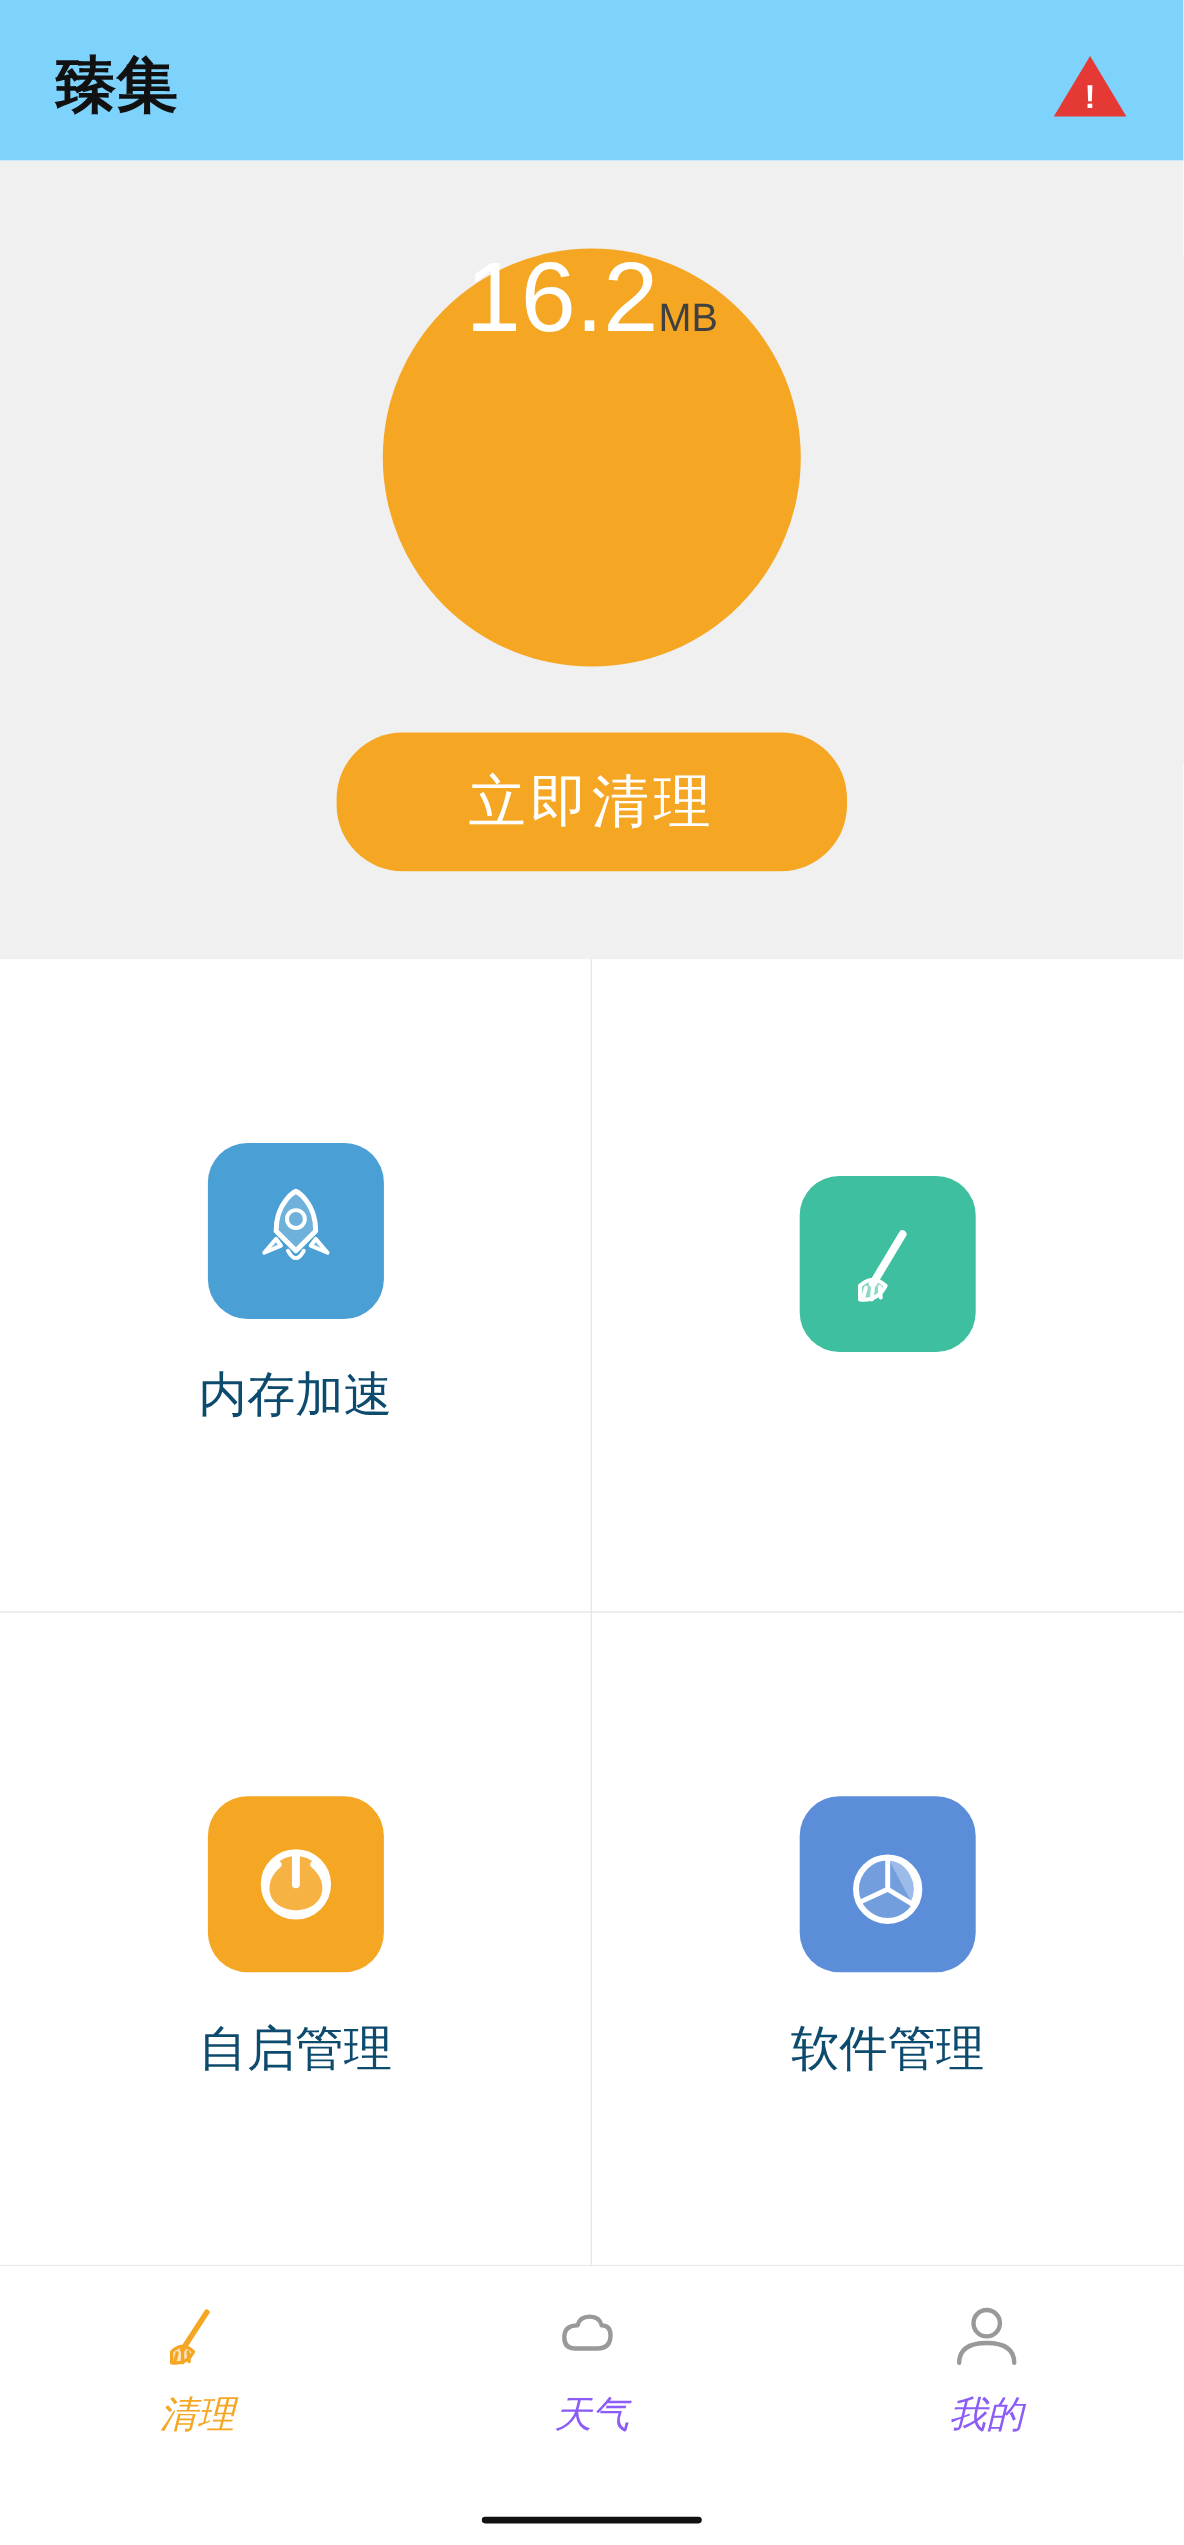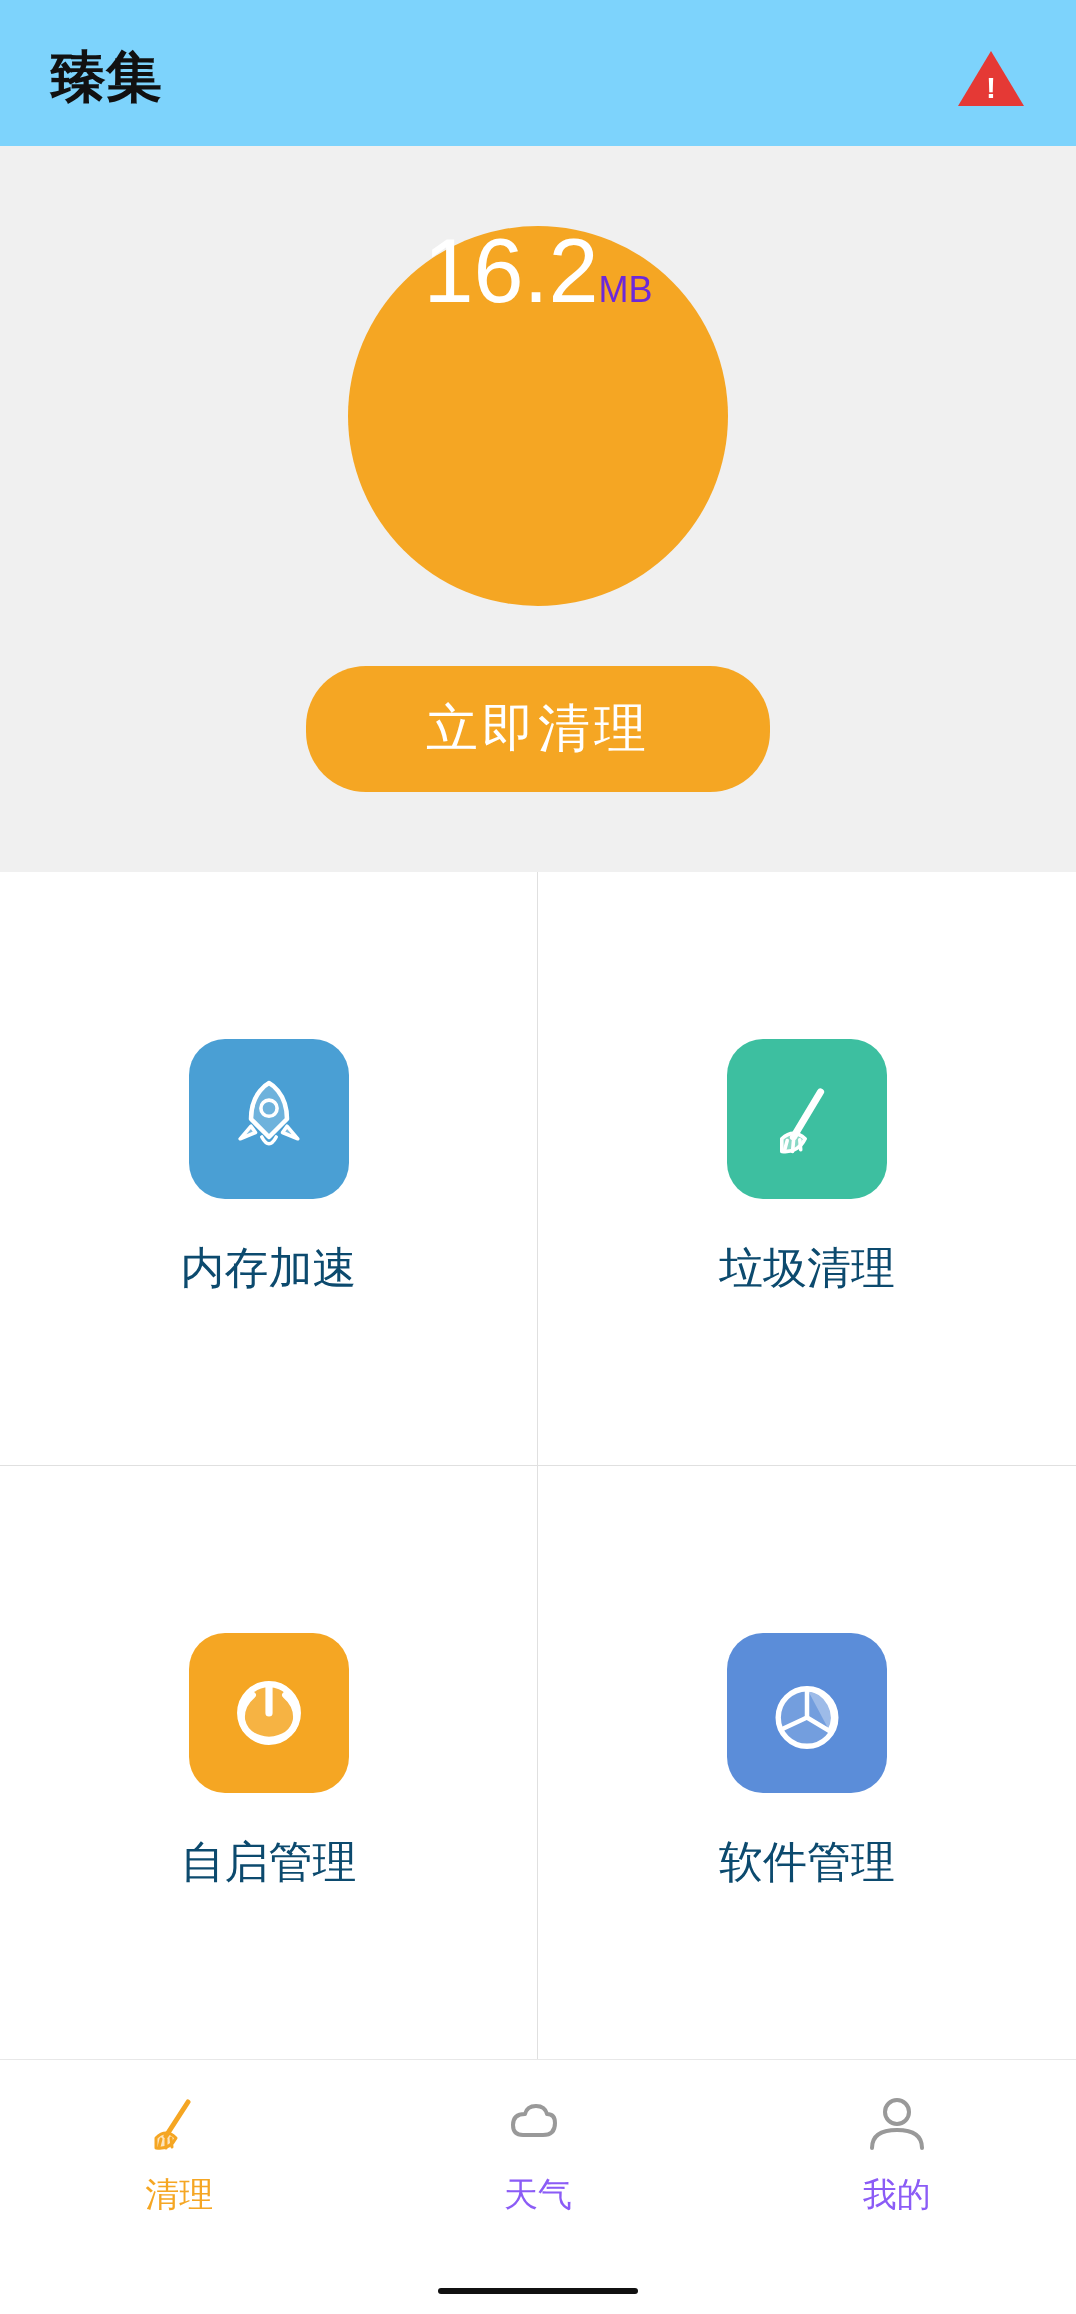"MB" .storage-unit { color: #6d28d9 -> #404040 }
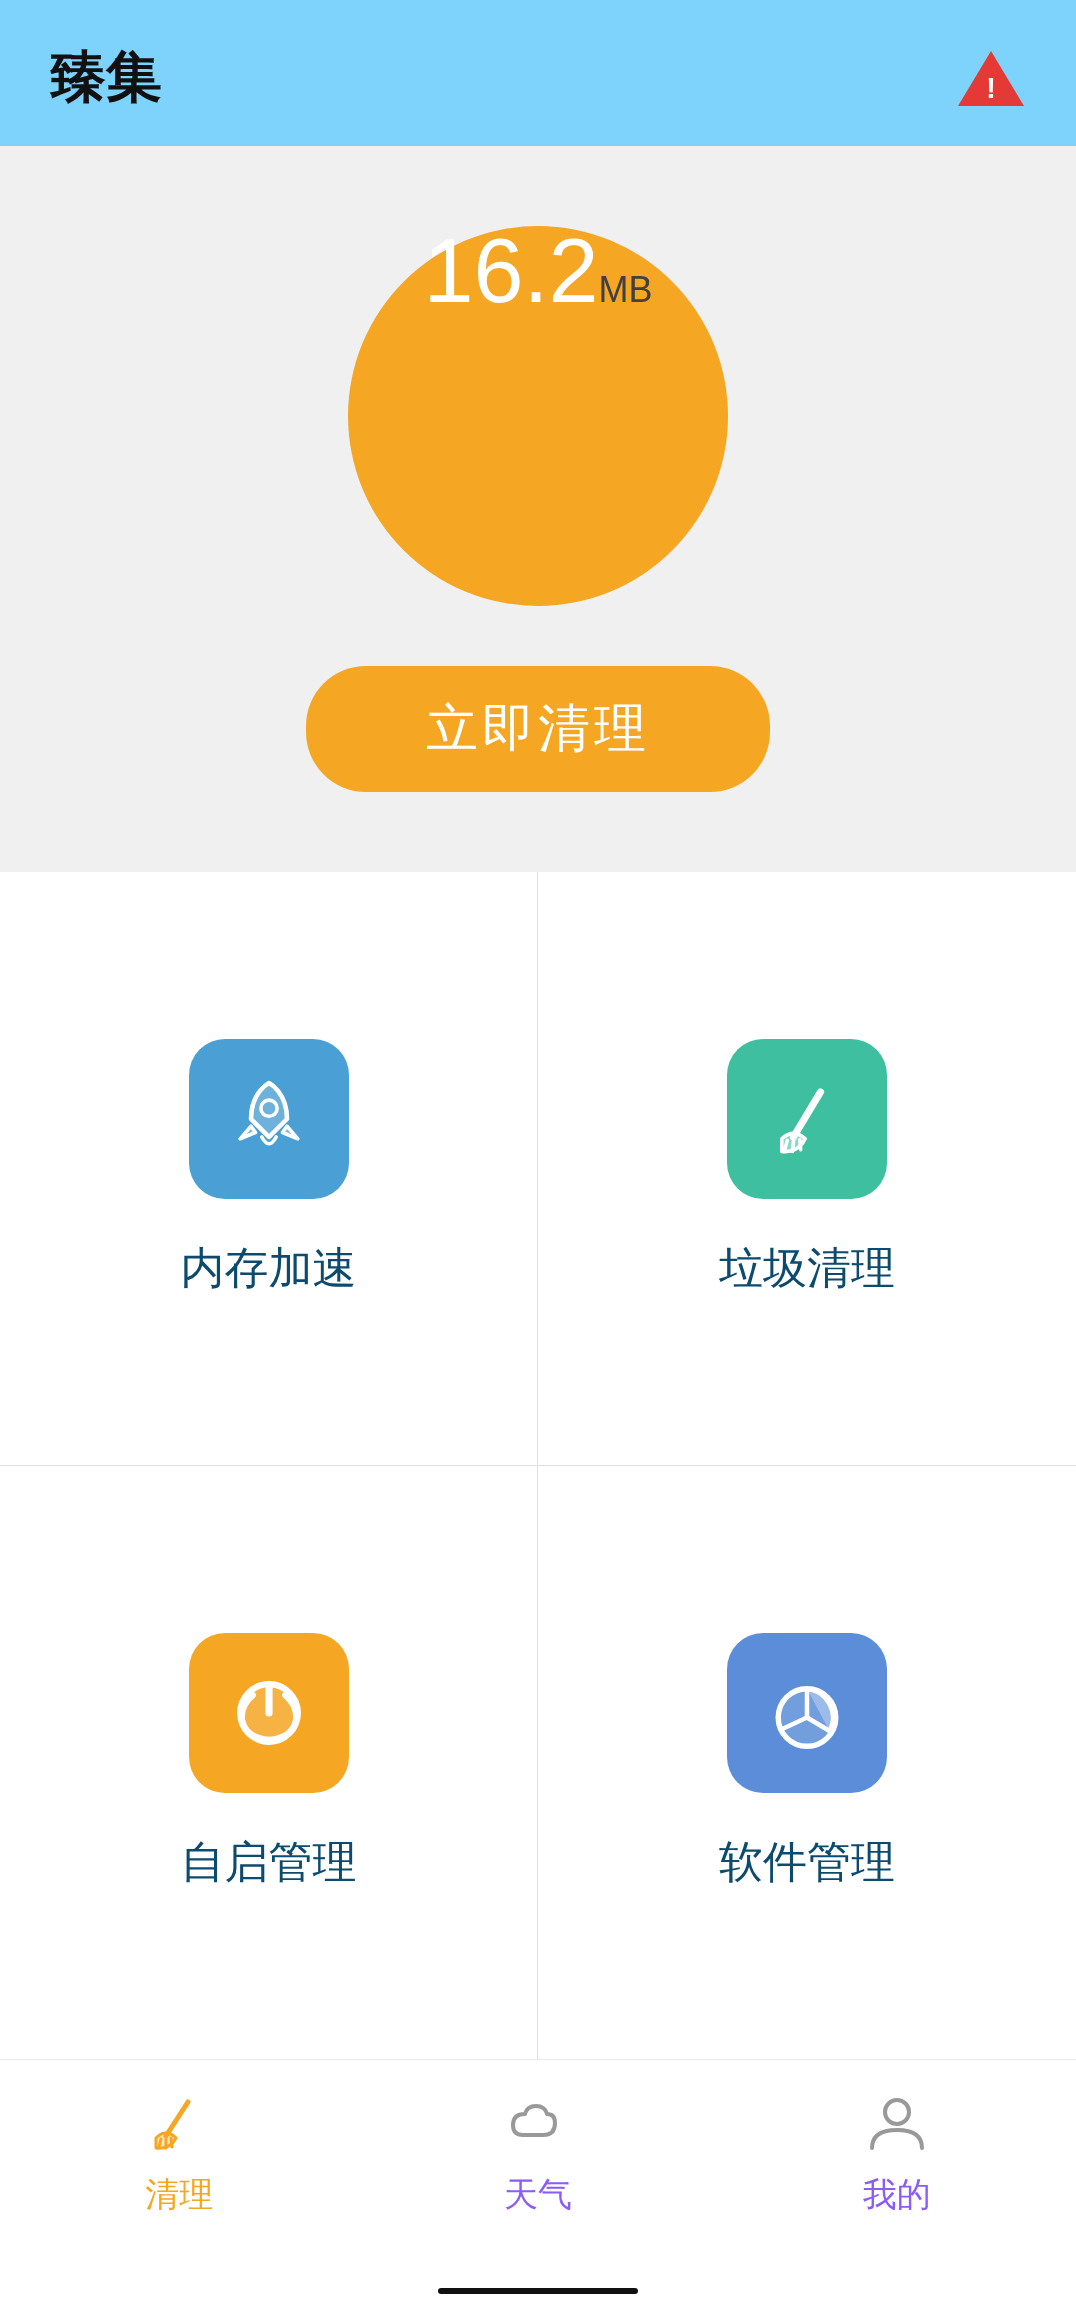"垃圾清理" span.grid-label { html: <span>垃圾清理</span> -> none }
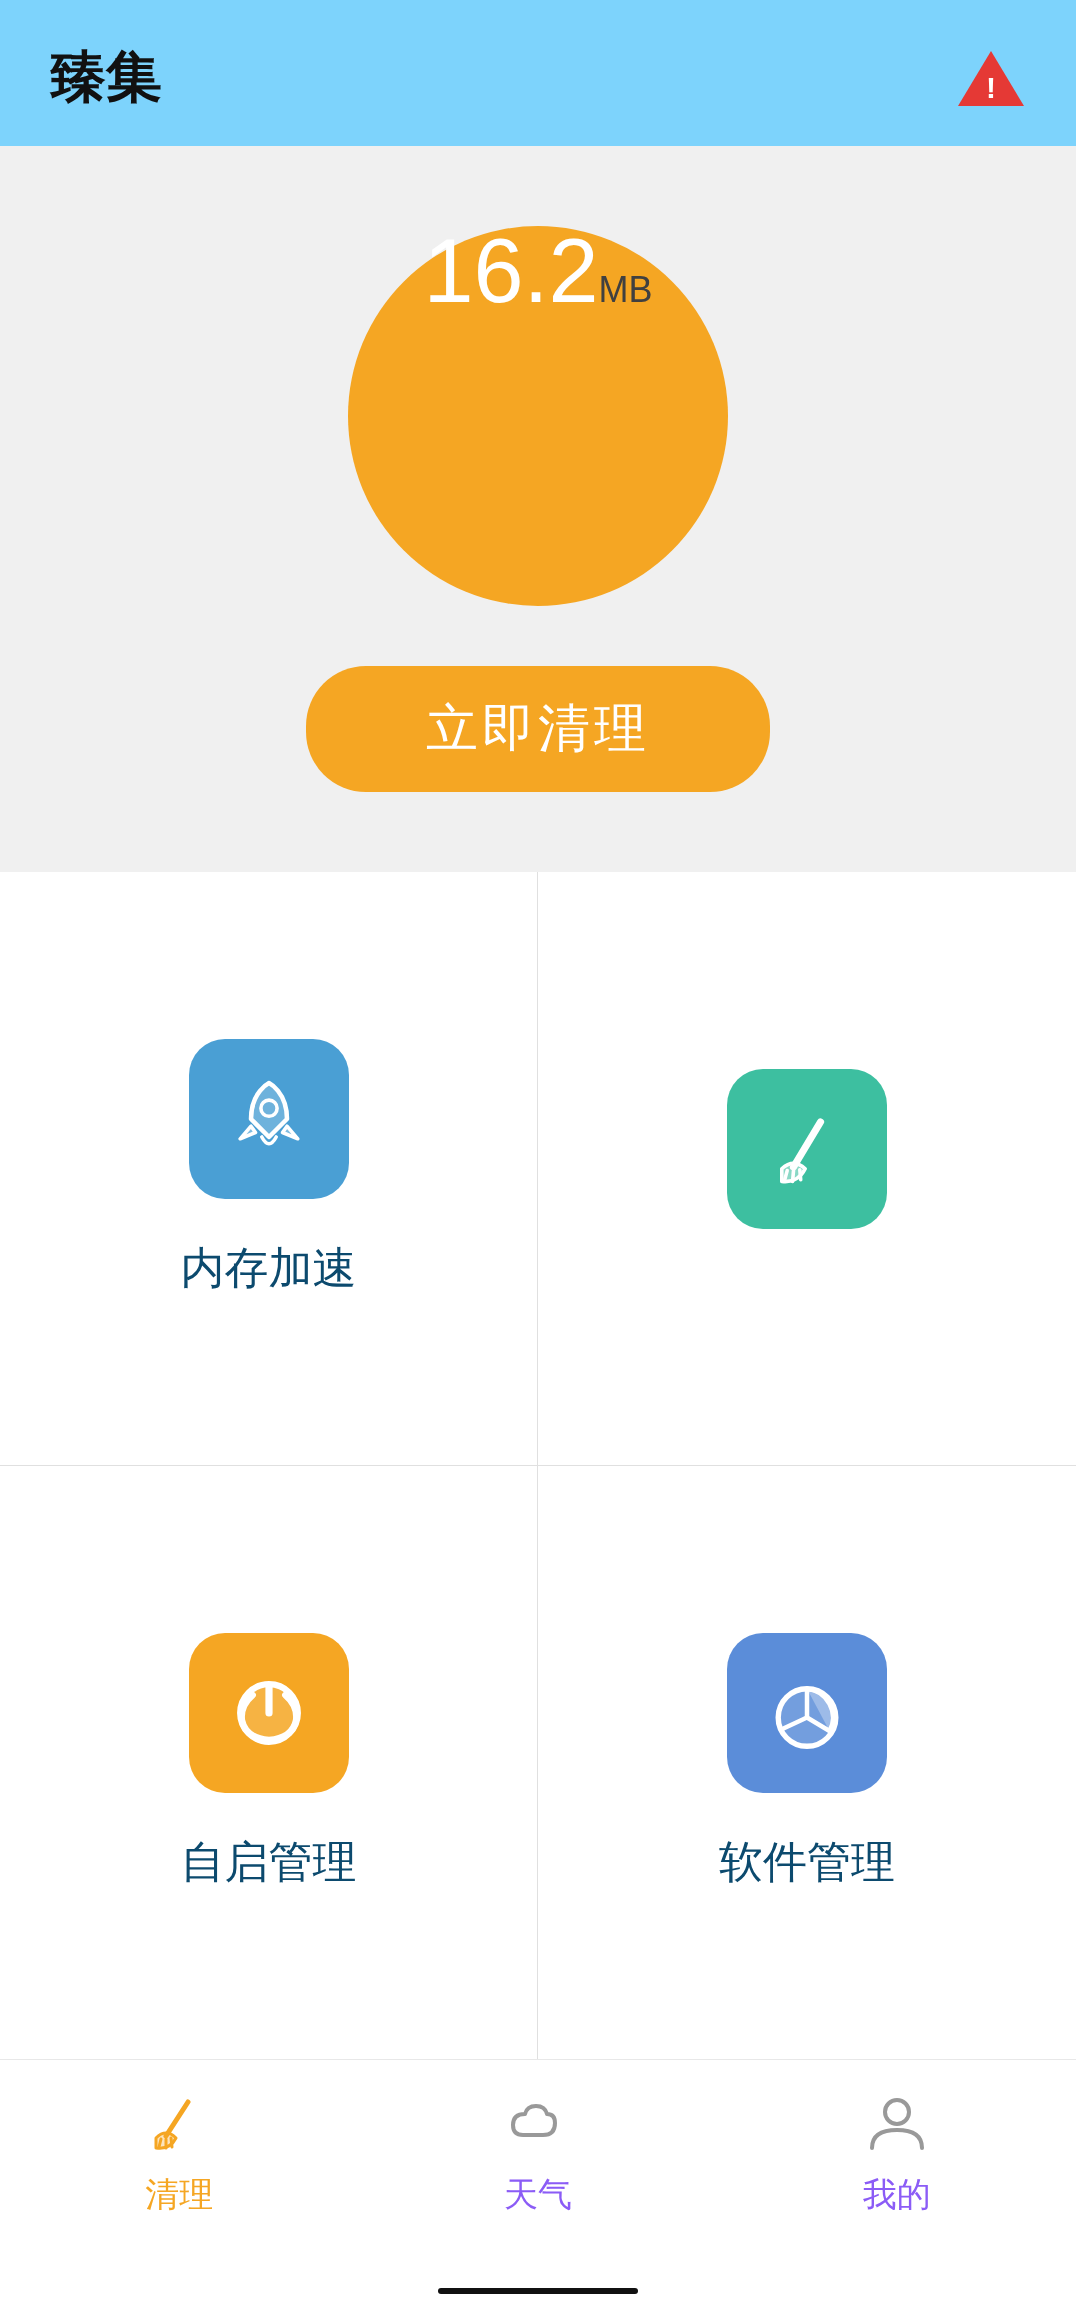"清理" .bottom-nav { font-style: none -> italic }
